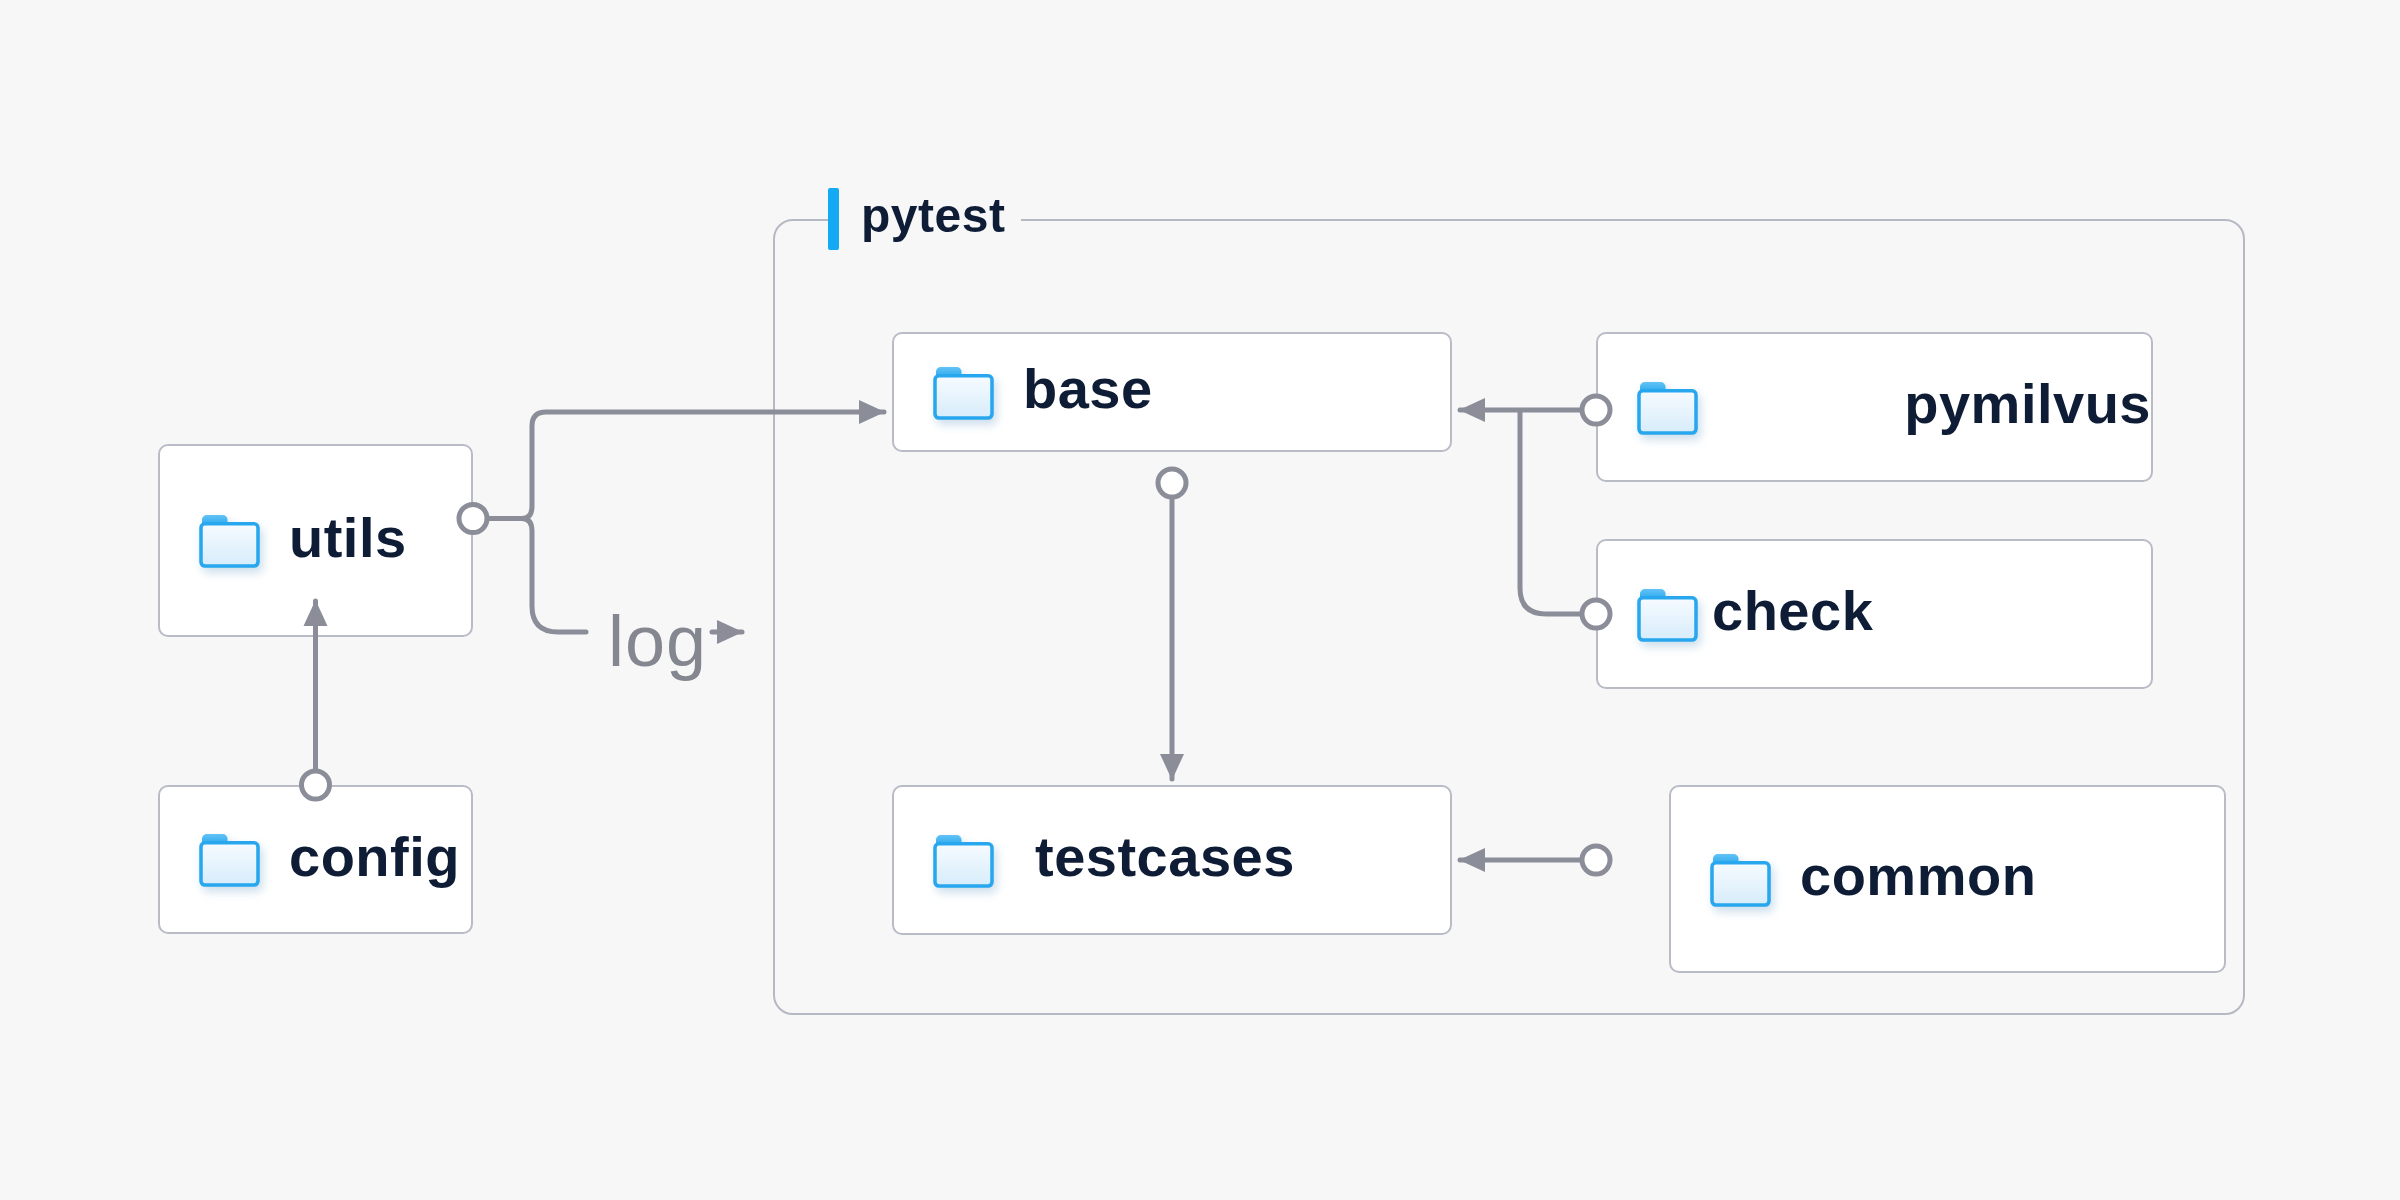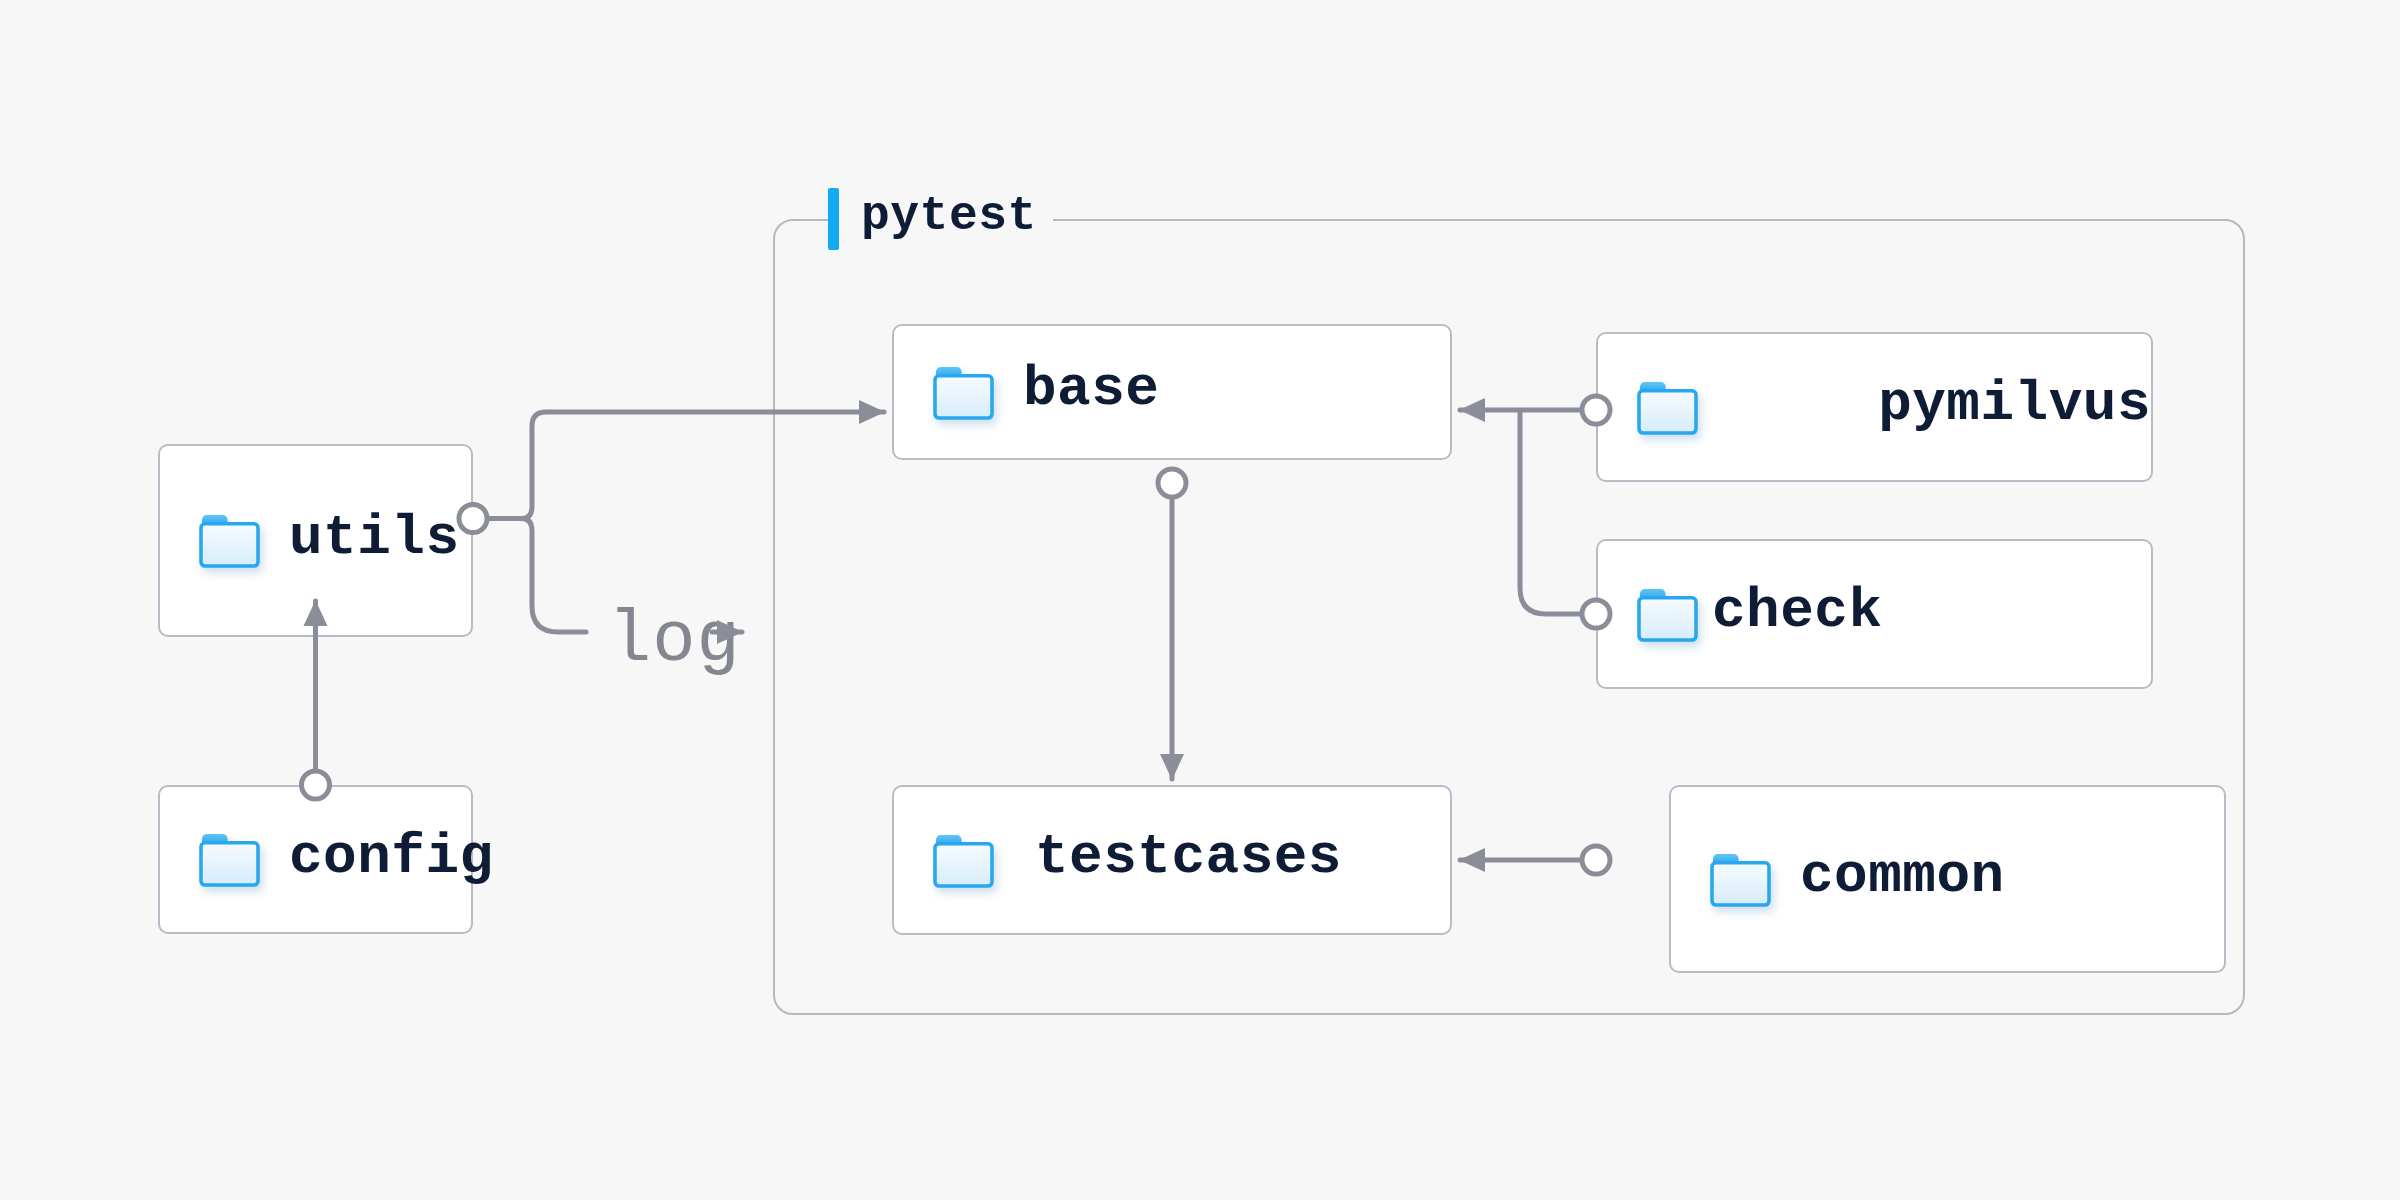"pytest" .canvas { font-family: Liberation Mono, monospace -> Liberation Sans, sans-serif }
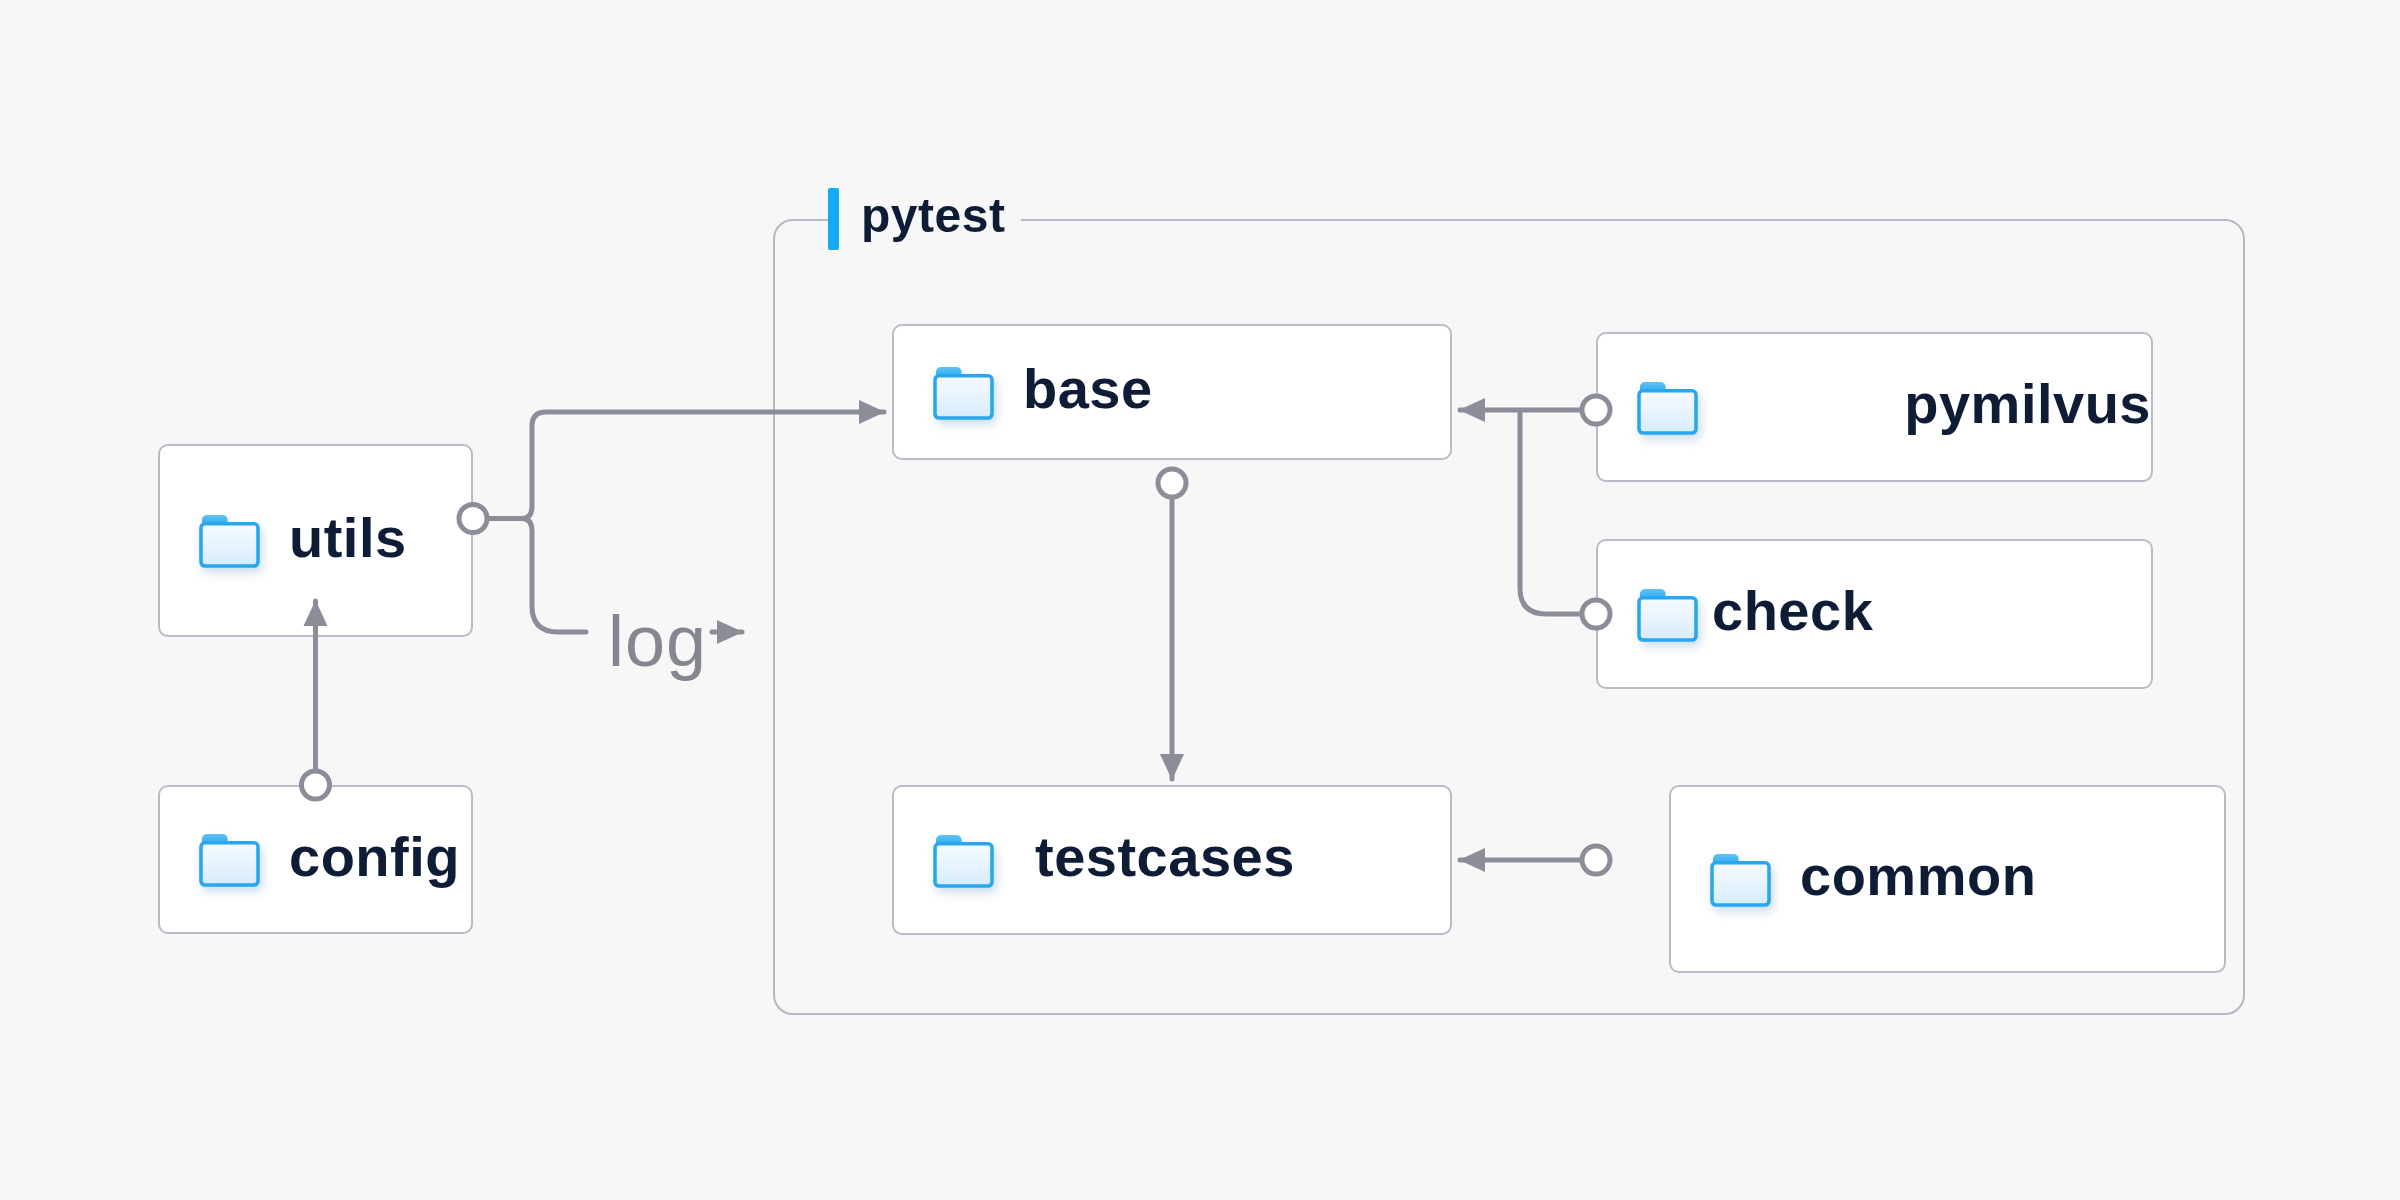"base" .n-base { height: 136px -> 120px; top: 324px -> 332px }
